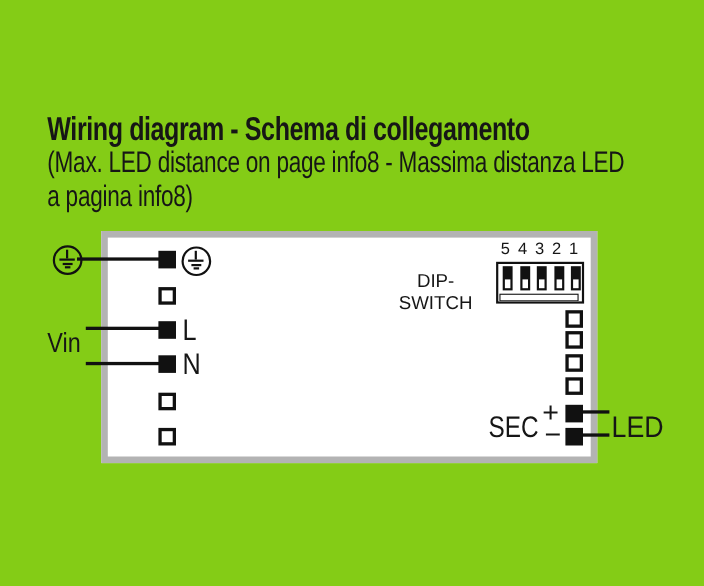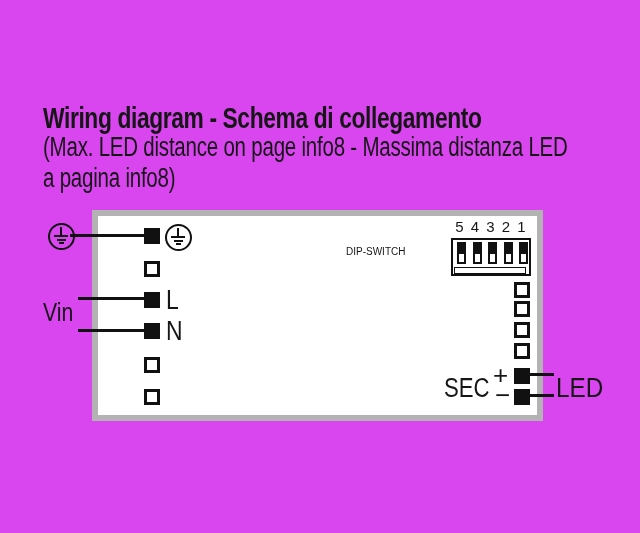"Wiring diagram - Schema di" #stage { background: #d946ef -> #84cc16 }
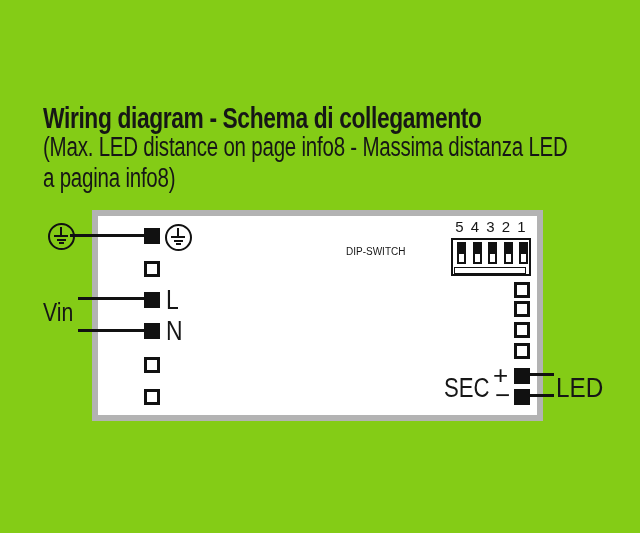"DIP-SWITCH" div.abs { font-size: 10px -> 17px; text-align: left -> center }
